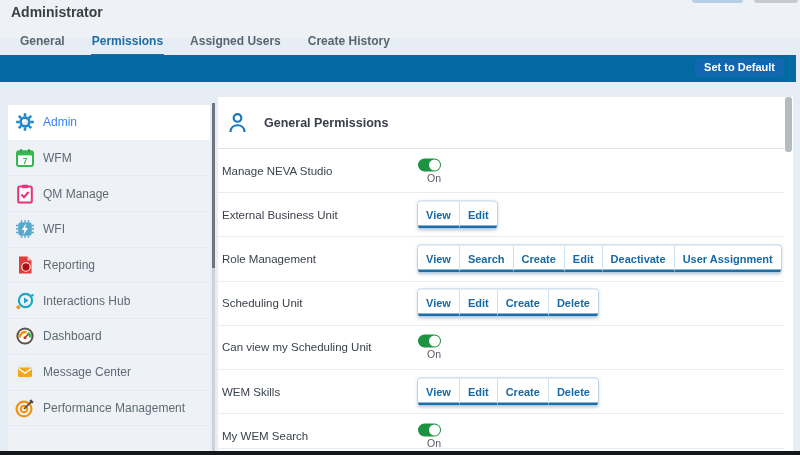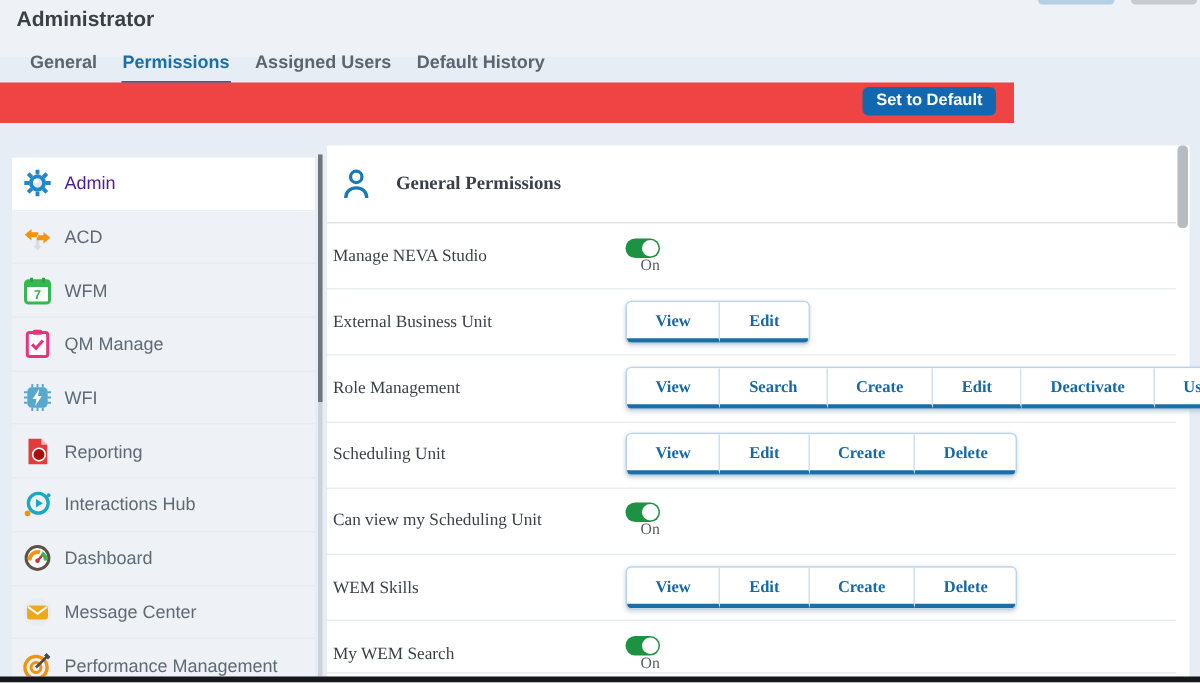"General" .tab-bar { gap: 15px -> 25px }
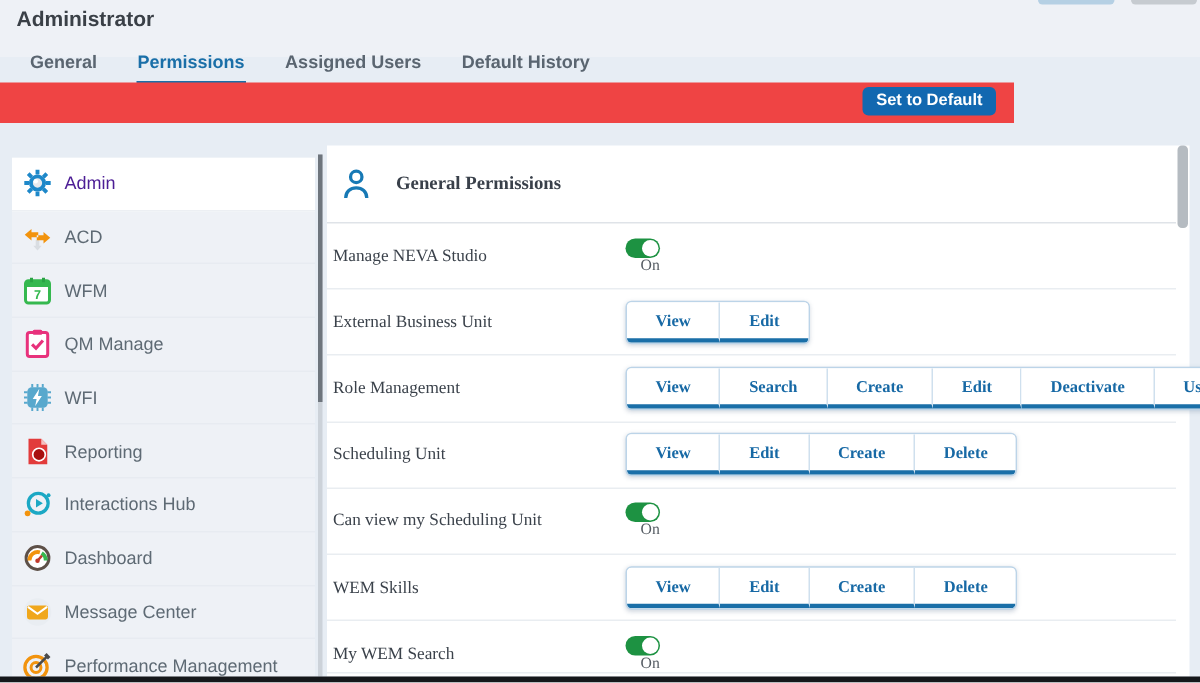"Default History" div.tab { text: Default -> Create }
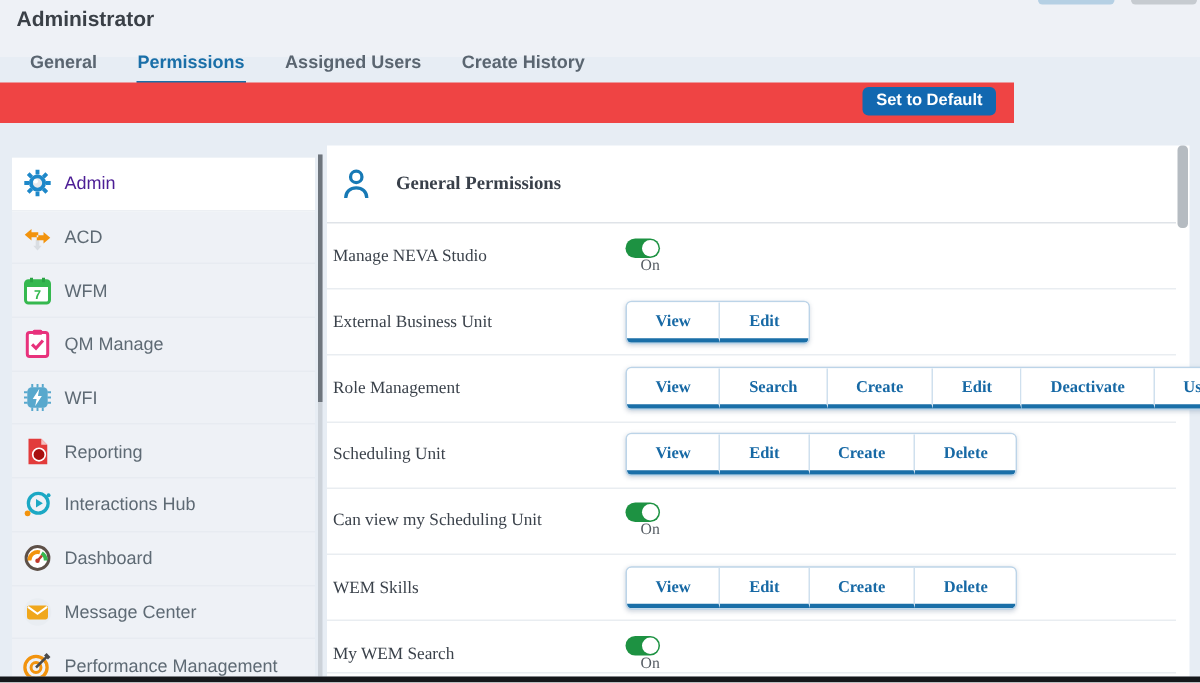"Set to Default" .action-strip { background: #ef4444 -> #0369a1; width: 676px -> 796px }
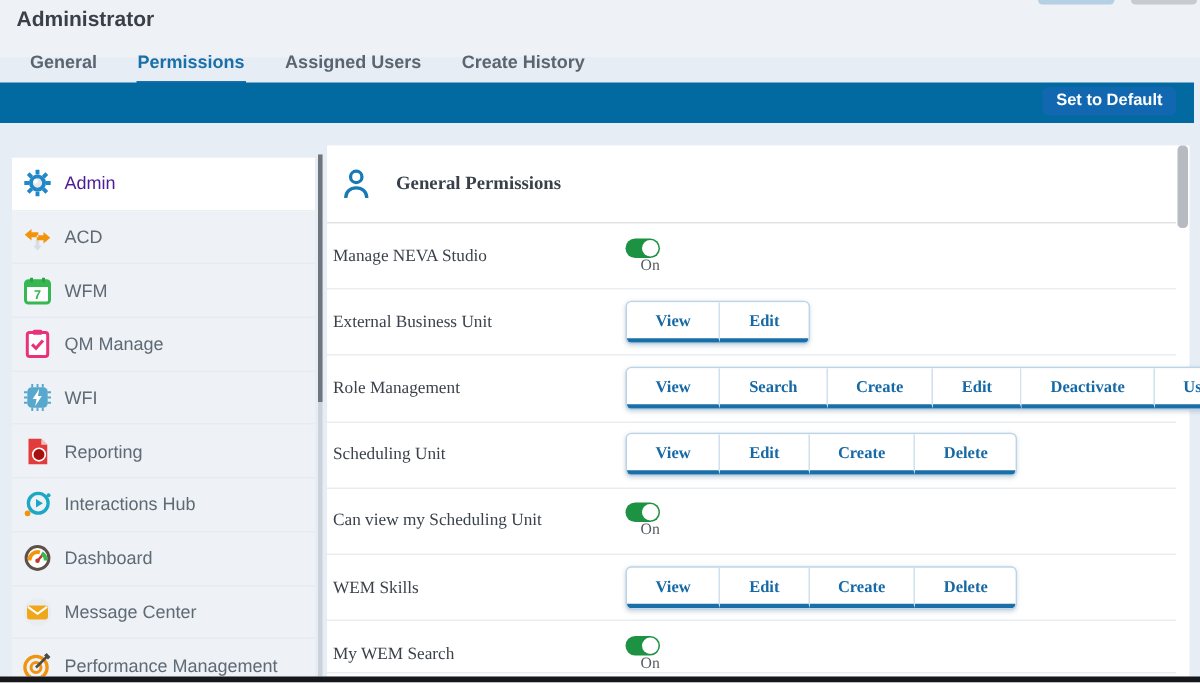"Admin" .side-item.selected .side-label { color: #4c1d95 -> #3b82f6 }
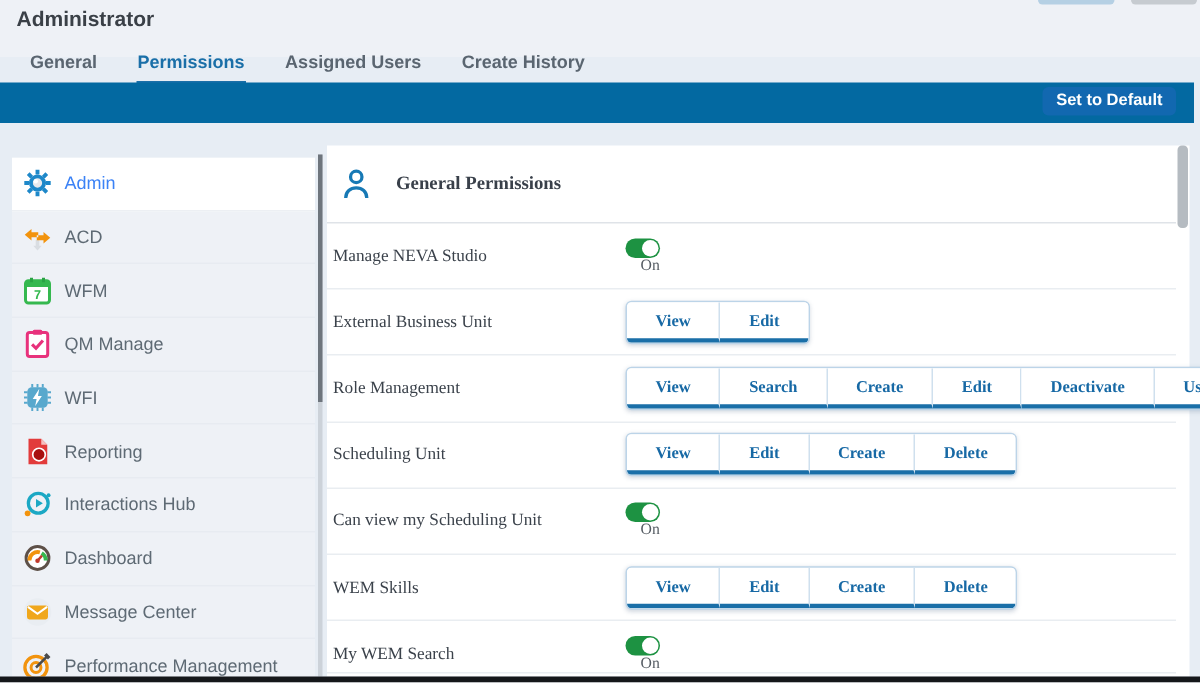"General Permissions" .content-card { font-family: Liberation Serif, serif -> none }
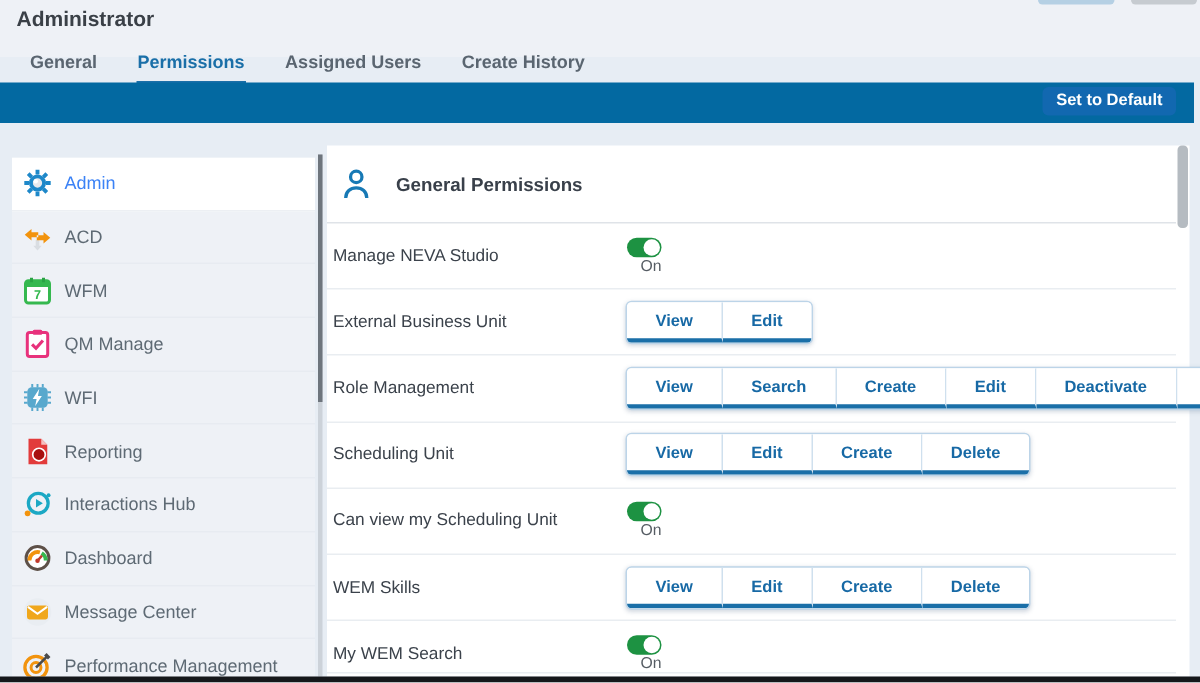"ACD" div.side-item { html: <div> <span> <svg> <path></path> <path></path> </svg> </span> <span>ACD</span> </div> -> none }
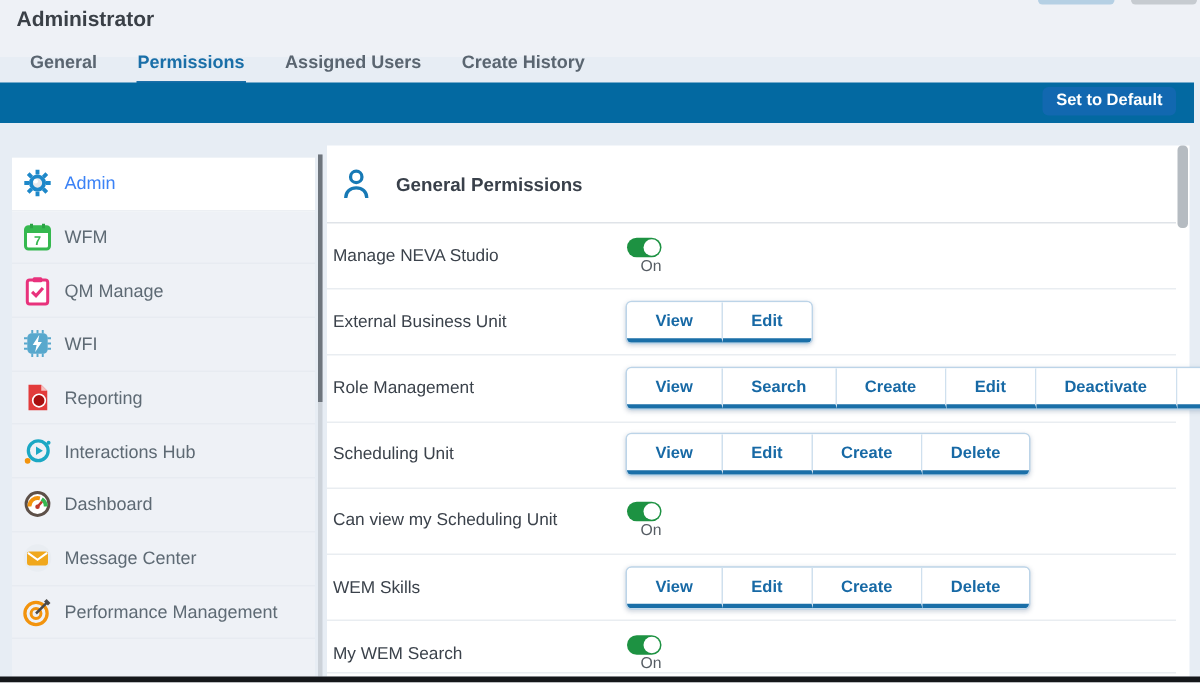"View" .perm-btn { padding: 8px 19px 5px -> 8px 8px 5px }
